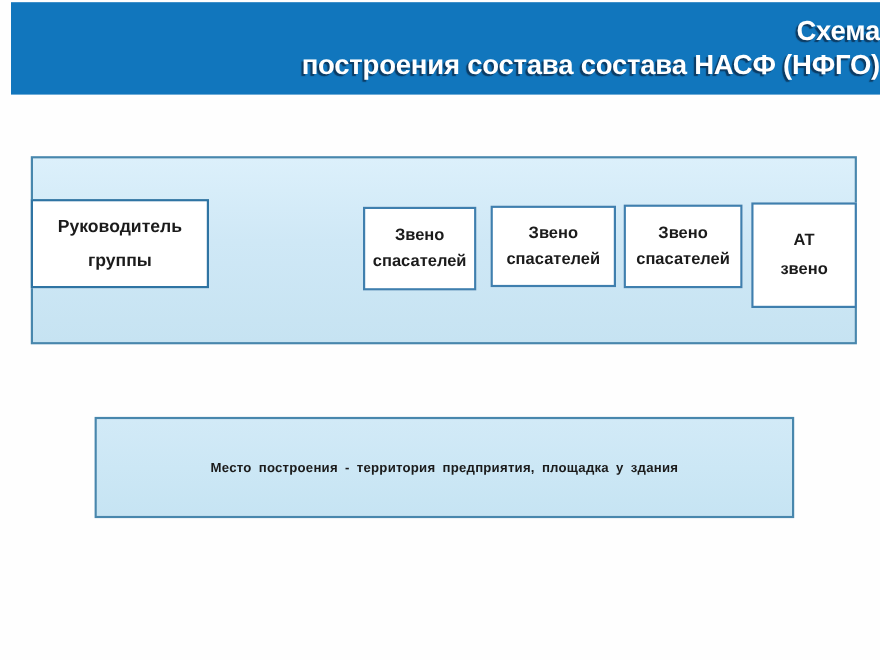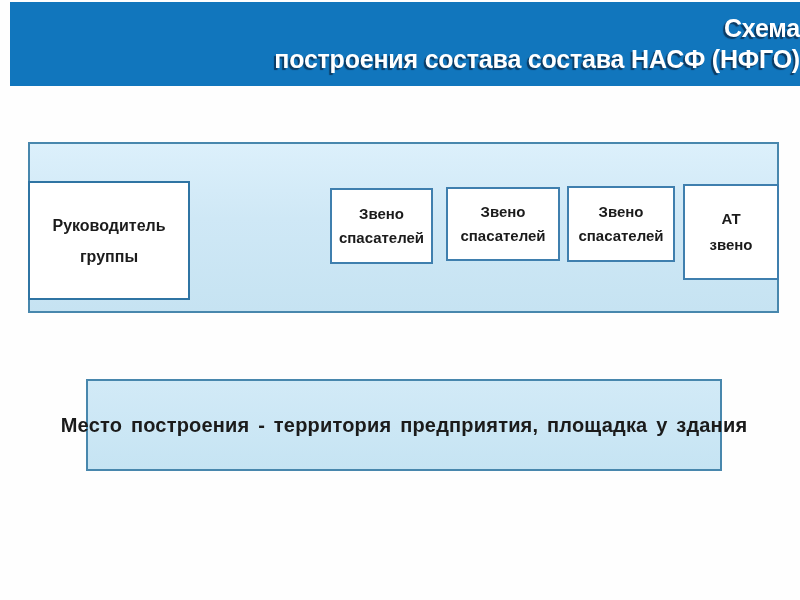"Руководитель" .unit-leader { height: 119px -> 81px }
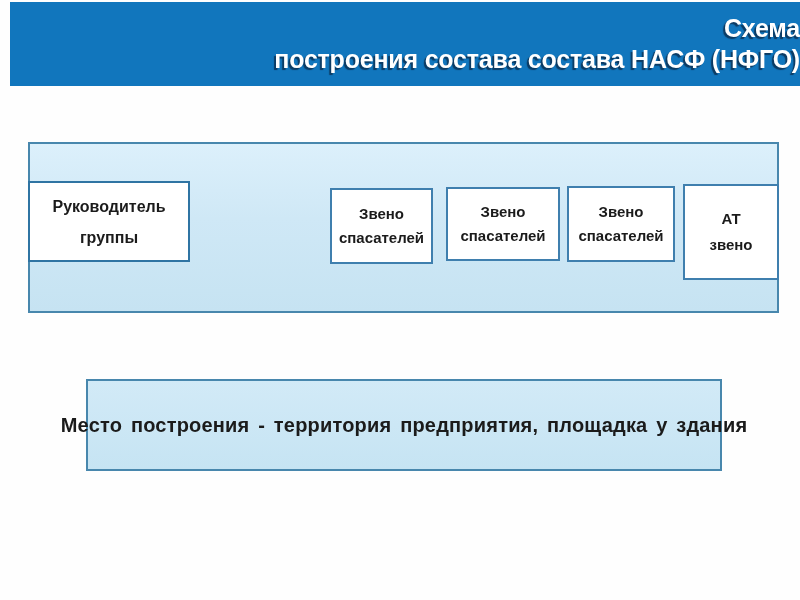"Место построения - территория" .note-line { font-size: 20px -> 12px }
